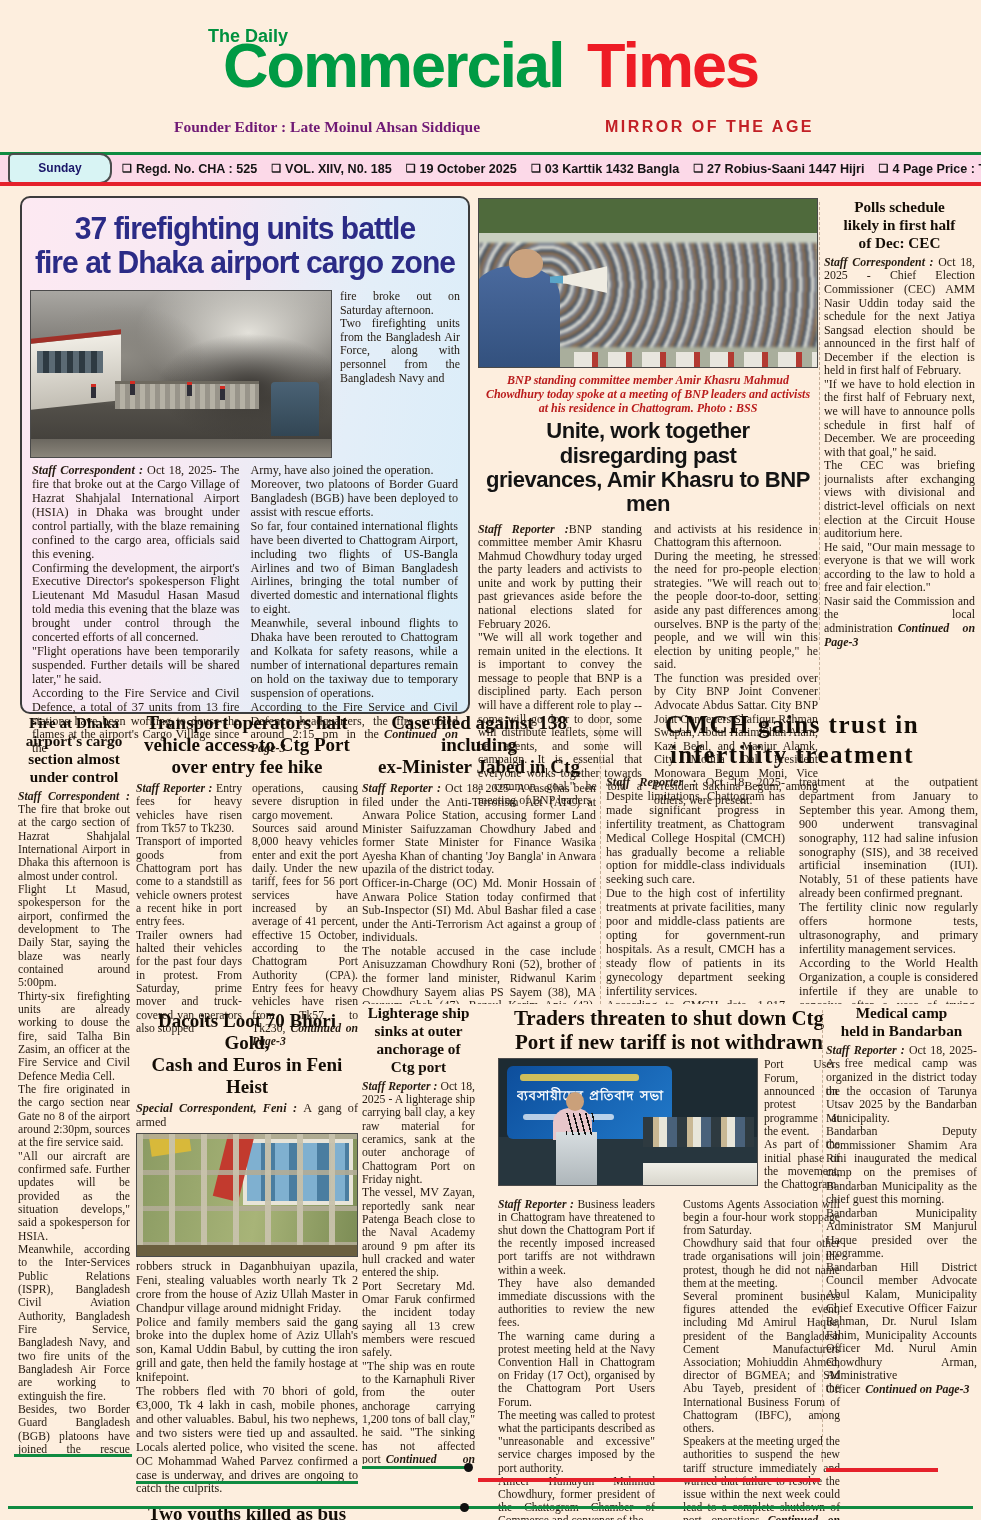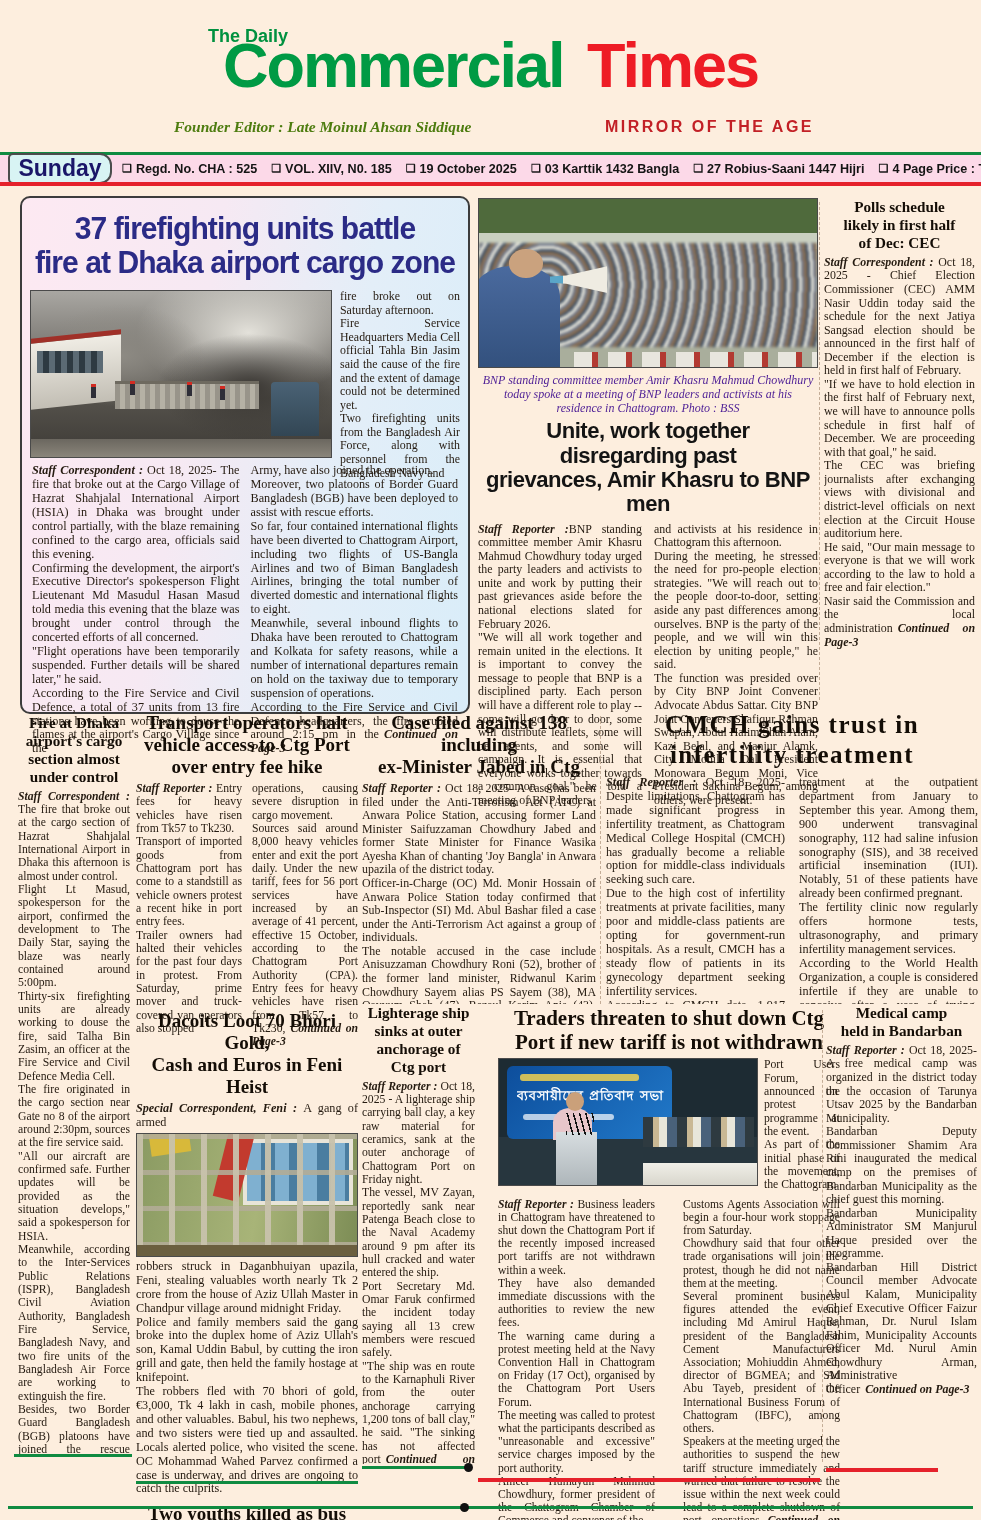"Founder Editor : Late Moinul" .founder { color: #4d7c0f -> #701a75; font-style: italic -> none }
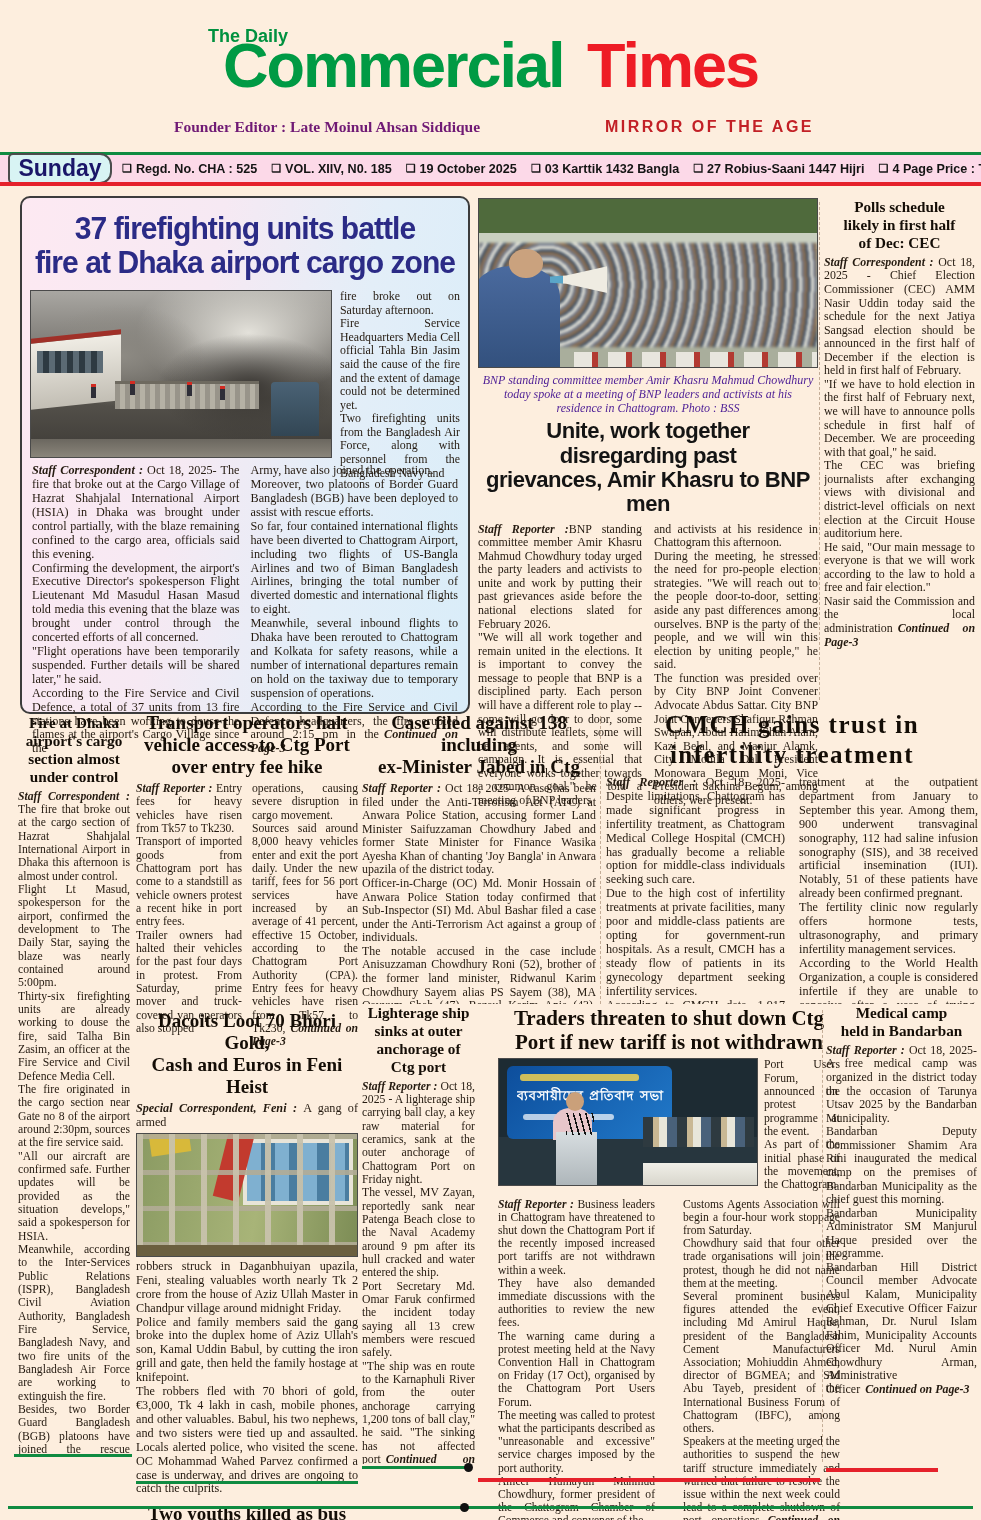"Sunday" .day-tab { font-size: 23px -> 12px }
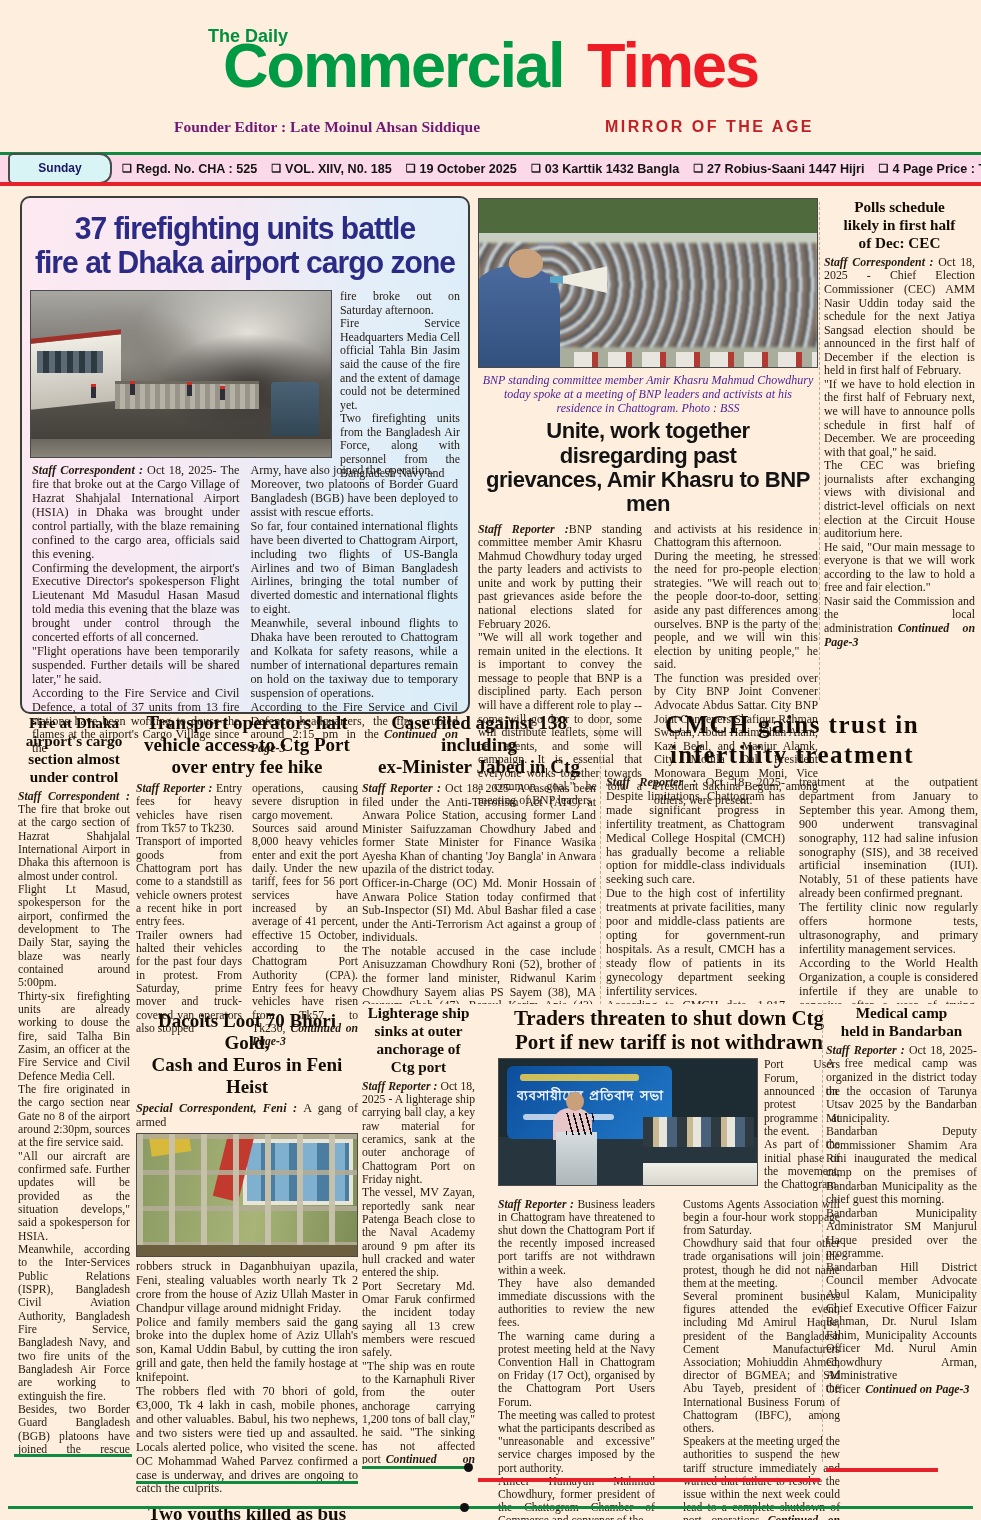"Fire Service Headquarters Media Cell" p { html: <p>Fire Service Headquarters Media Cell official Tahla Bin Jasim said the cause of the fire and the extent of damage could not be determined yet.</p> -> none }
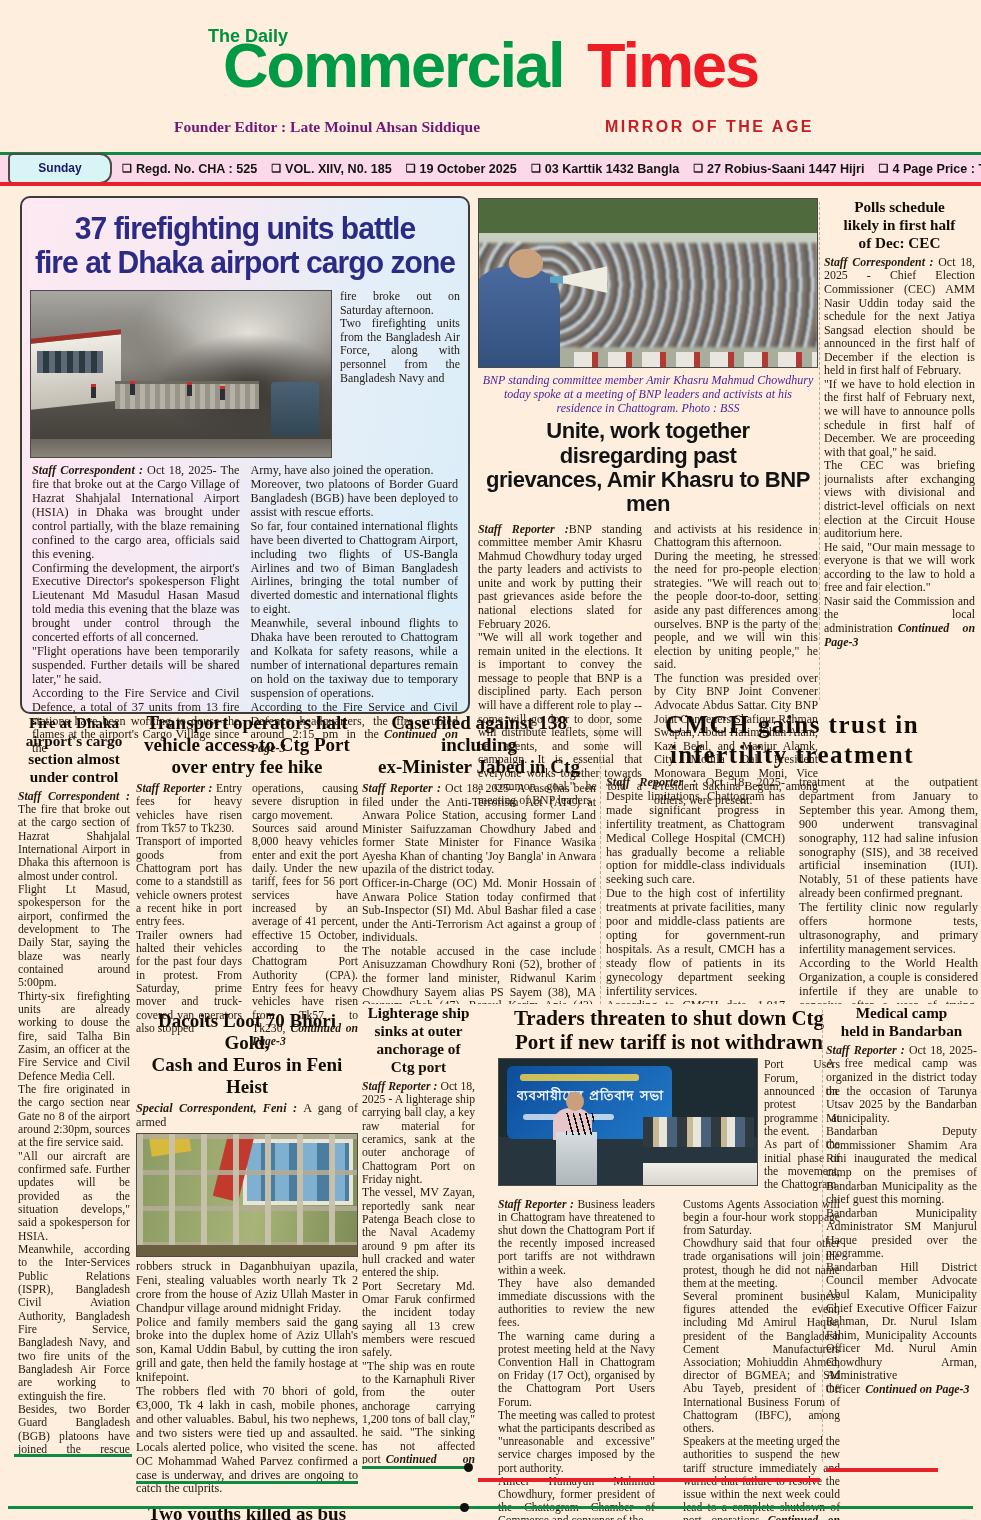"BNP standing committee member Amir Khasru Mahmud Chowdhury today spoke" .caption { color: #4c1d95 -> #b91c1c; font-weight: normal -> bold }
